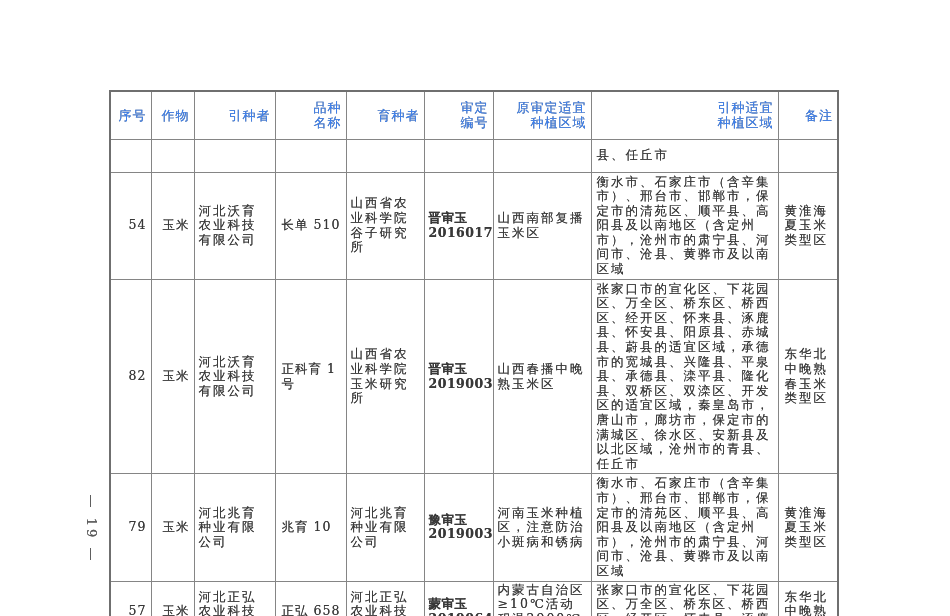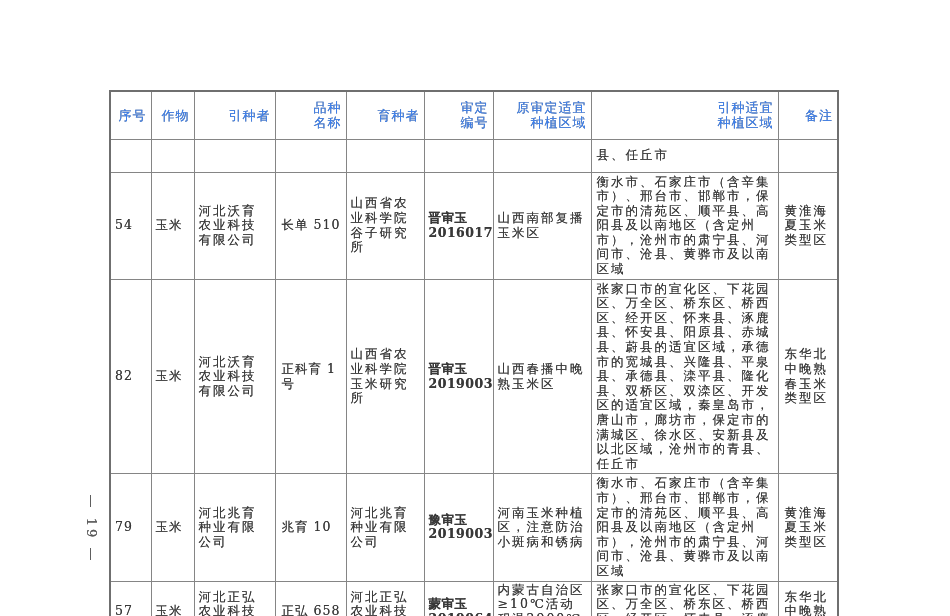"54" td.c-no, td.c-crop { text-align: left -> right }
